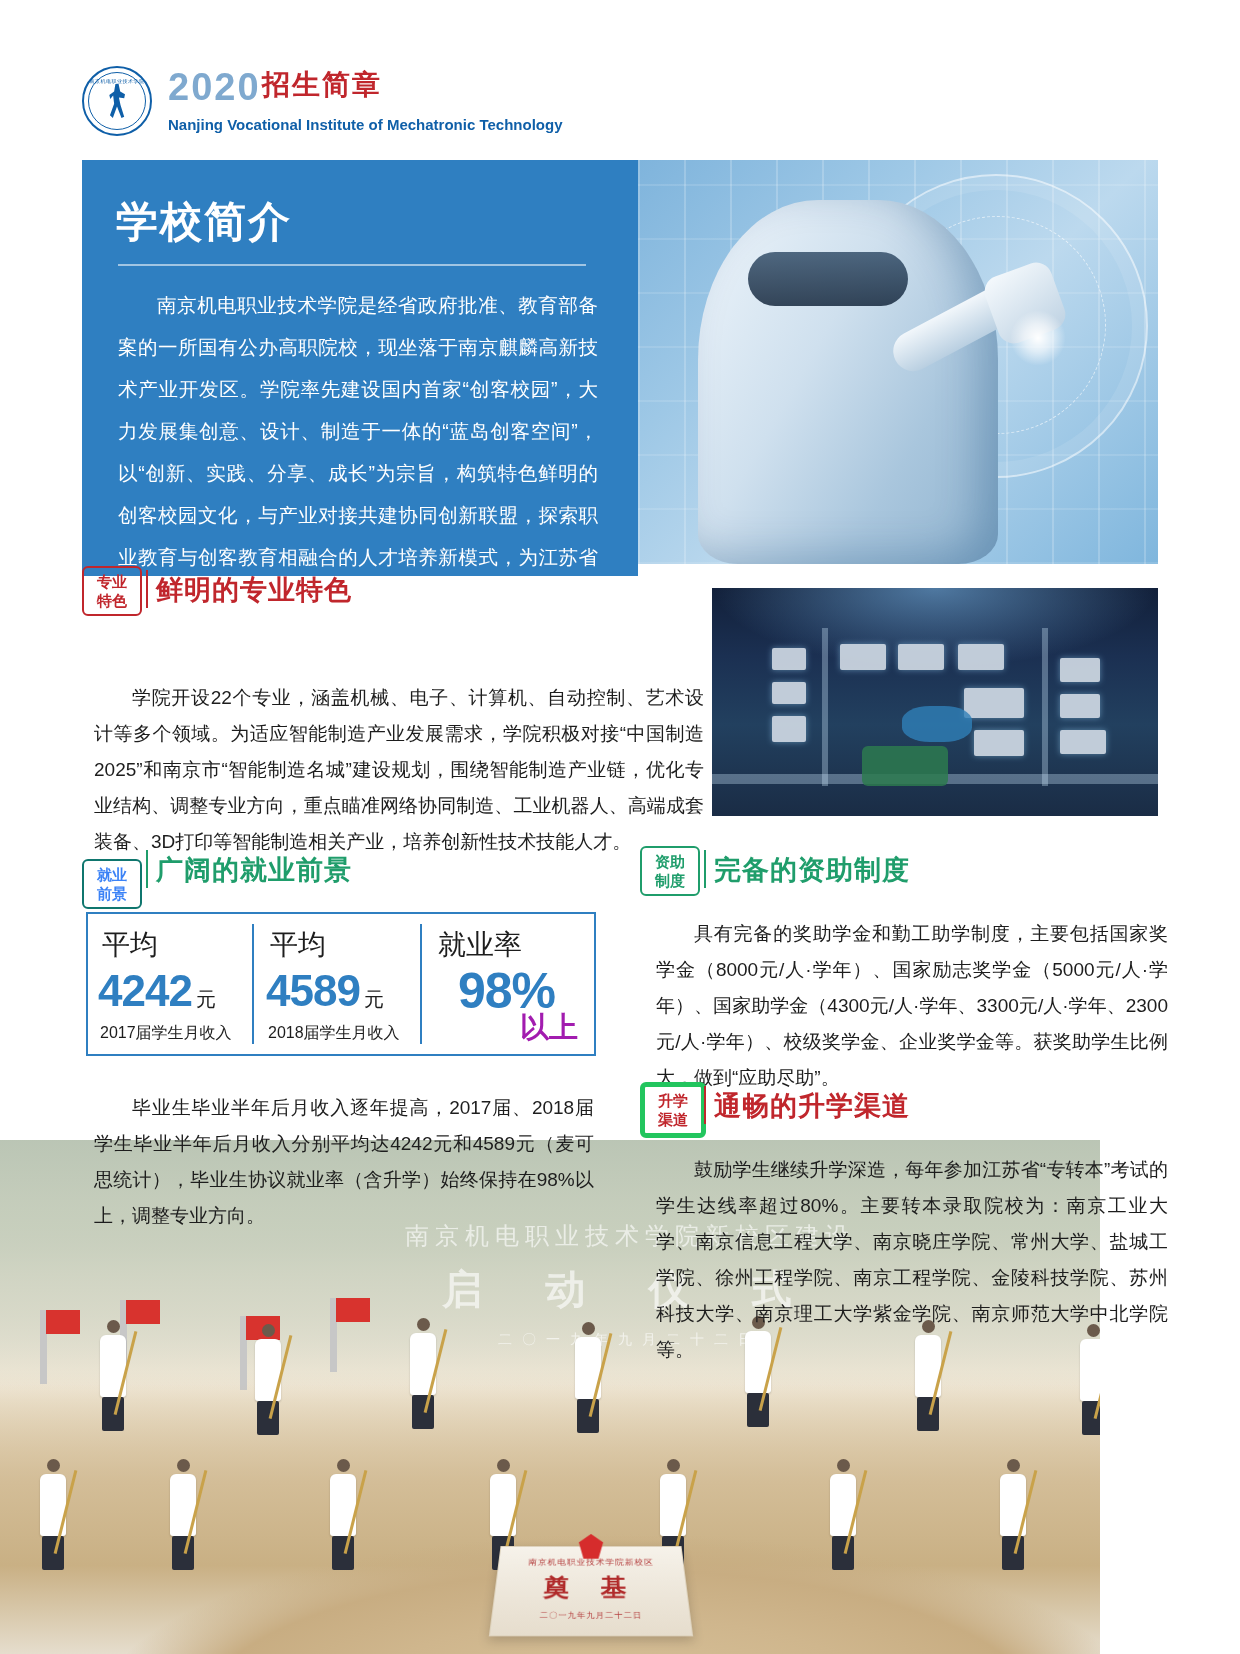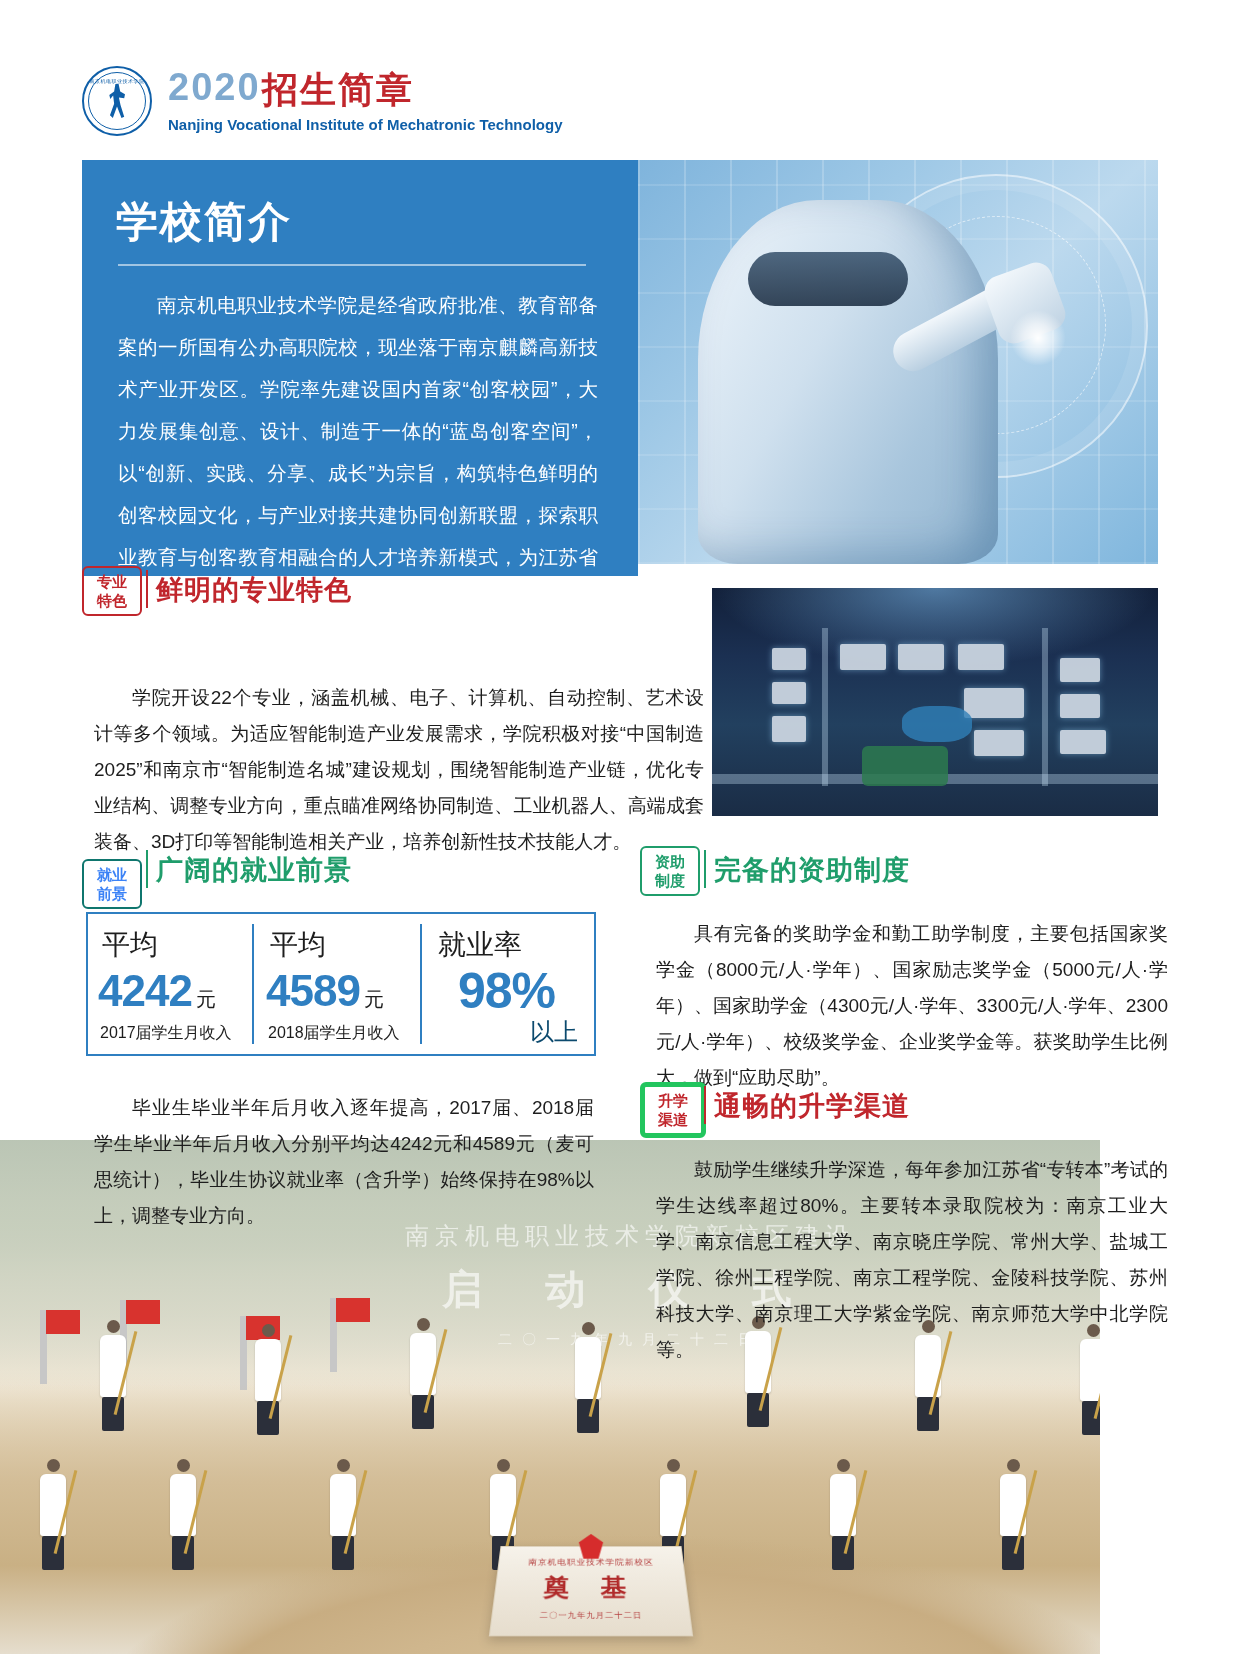"招生简章" .h-title { font-size: 36px -> 28px }
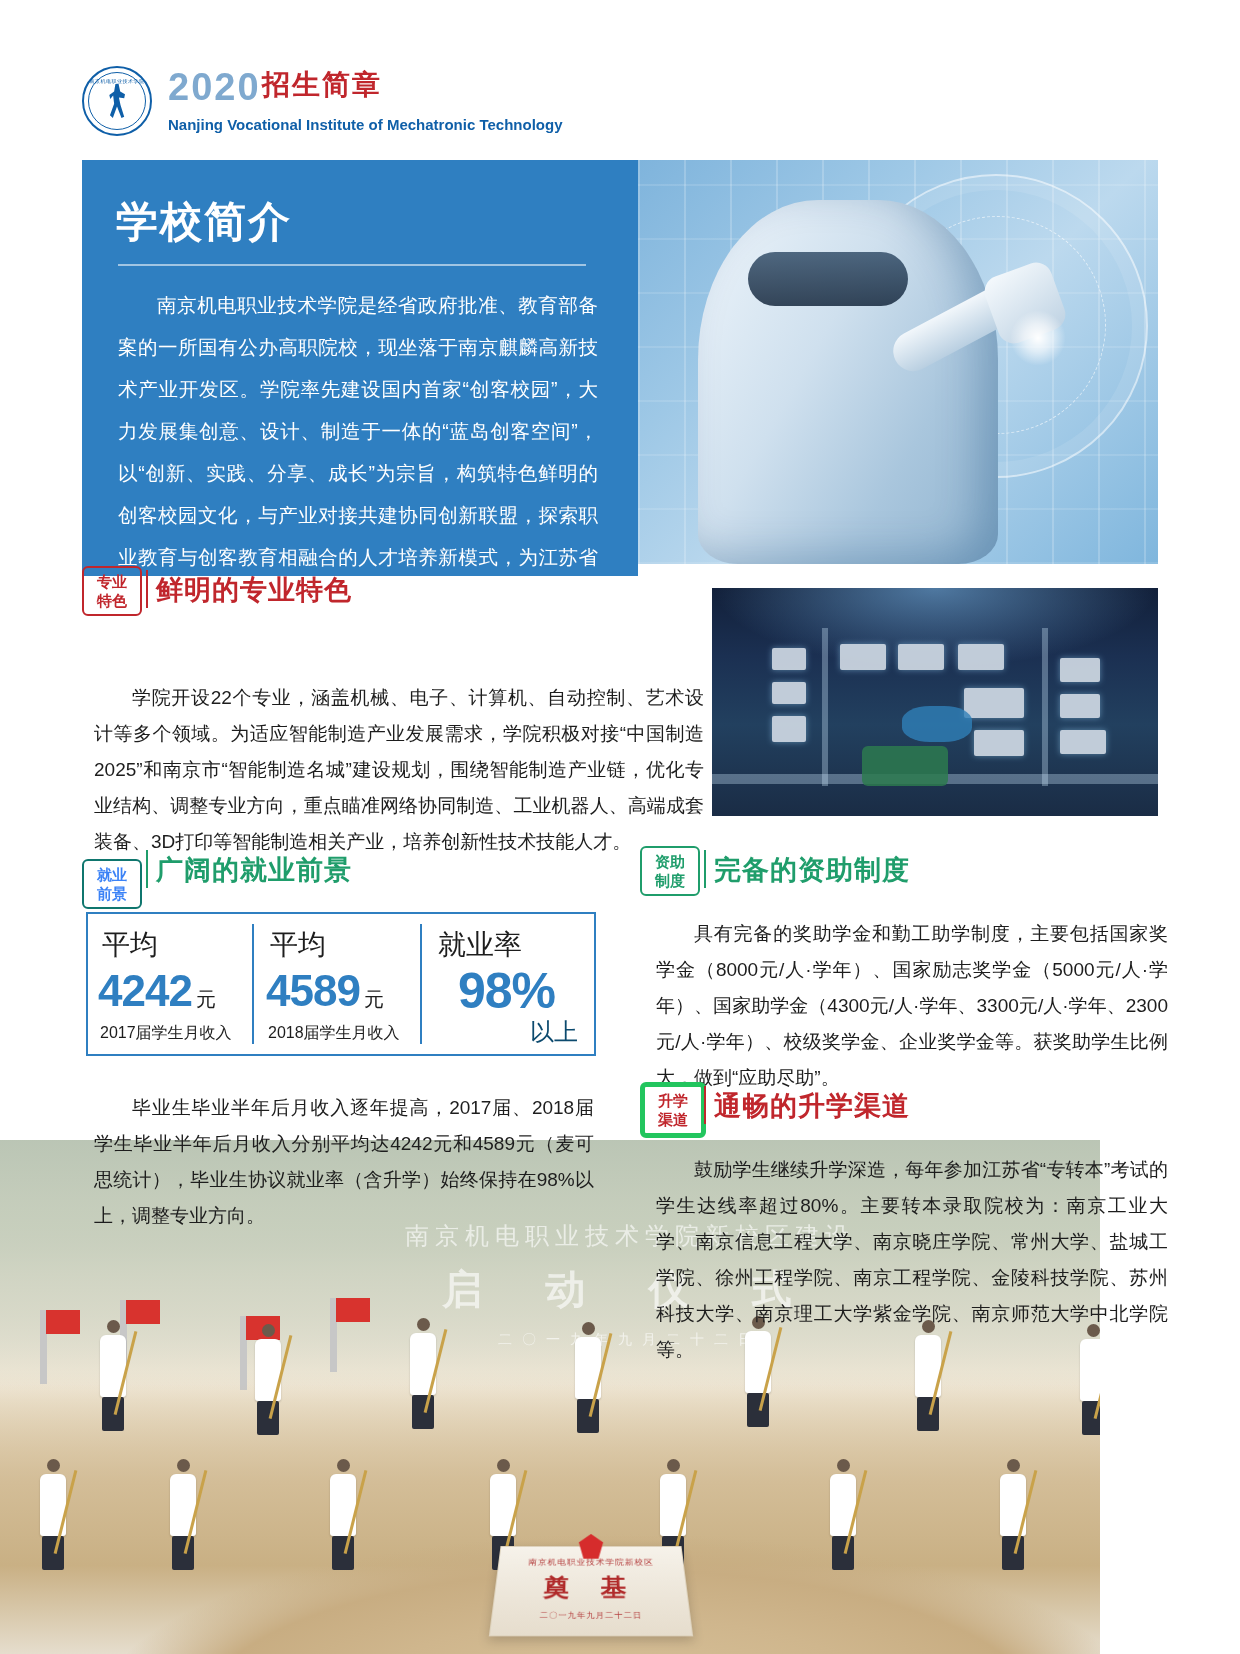"以上" .cell3 .sub { color: #0c4a6e -> #a21caf; font-size: 24px -> 29px; font-weight: normal -> bold }
